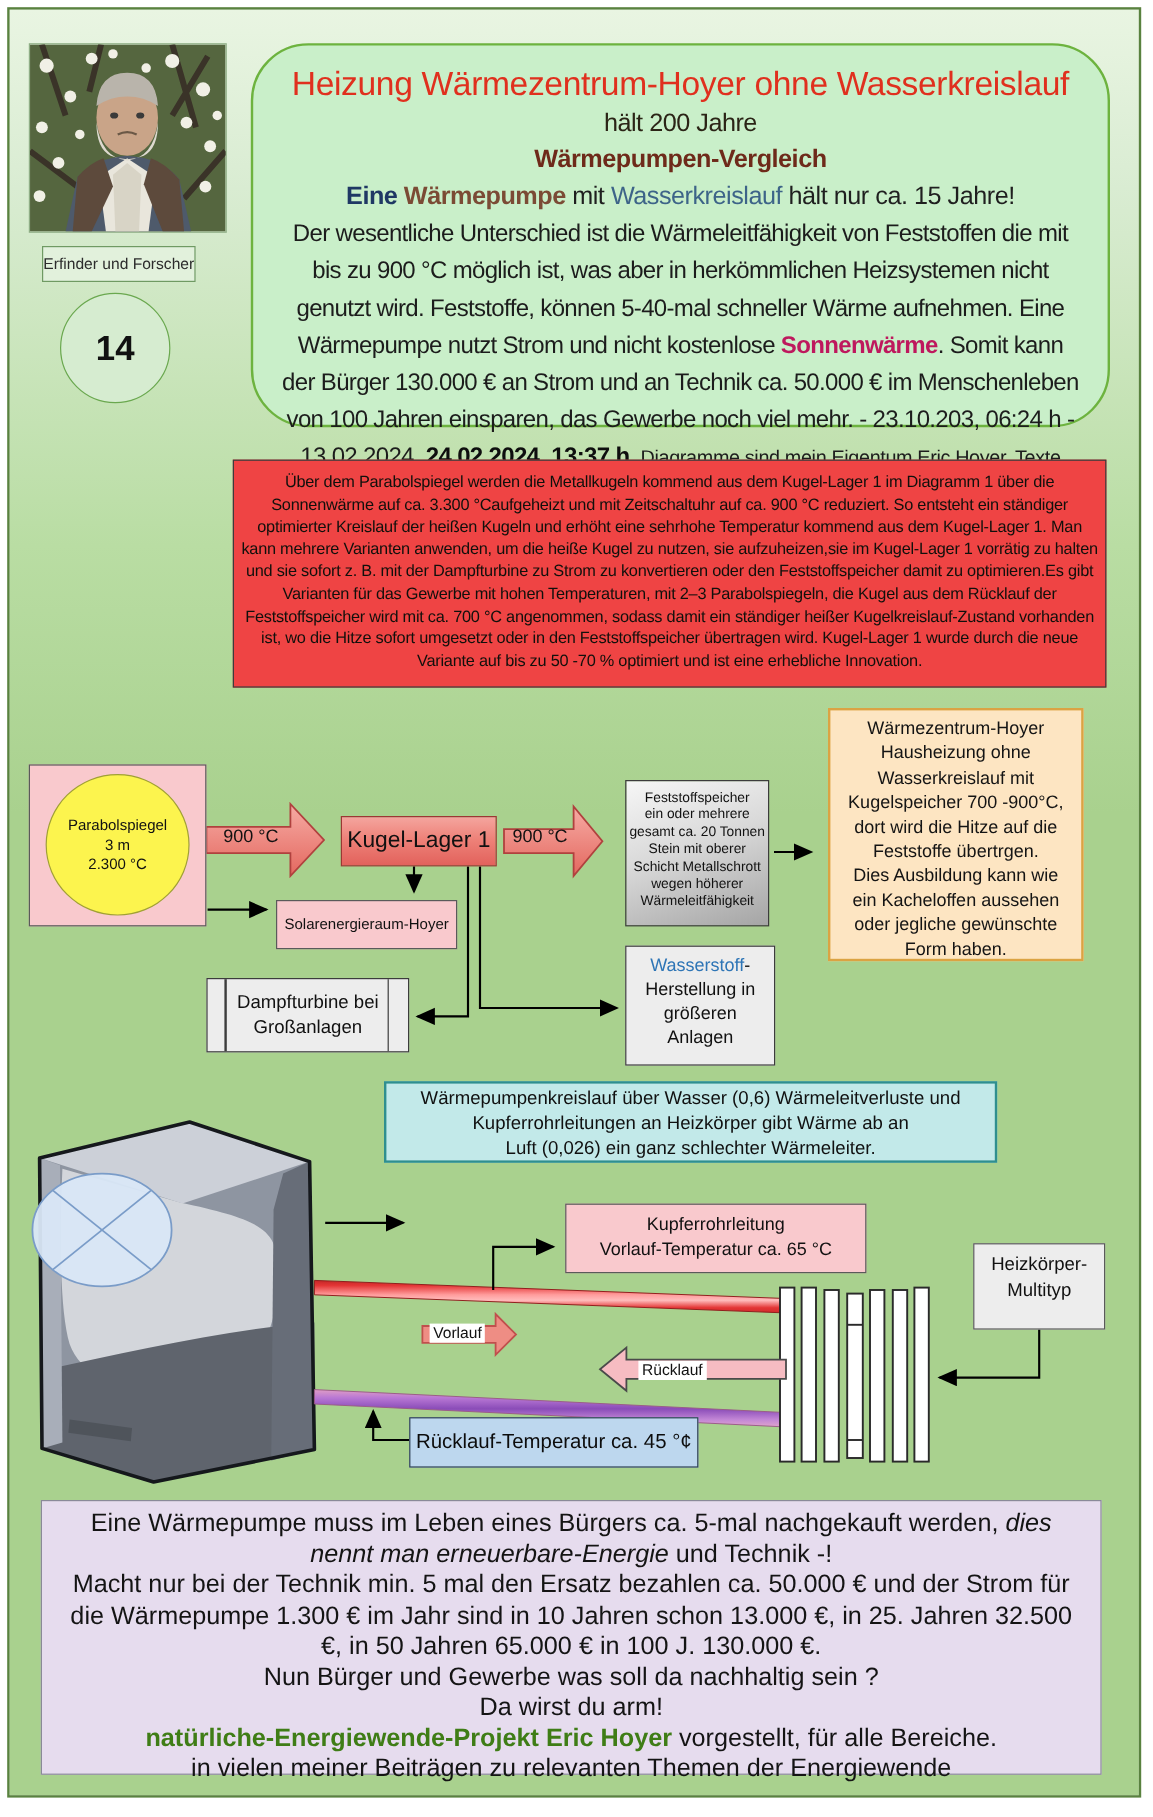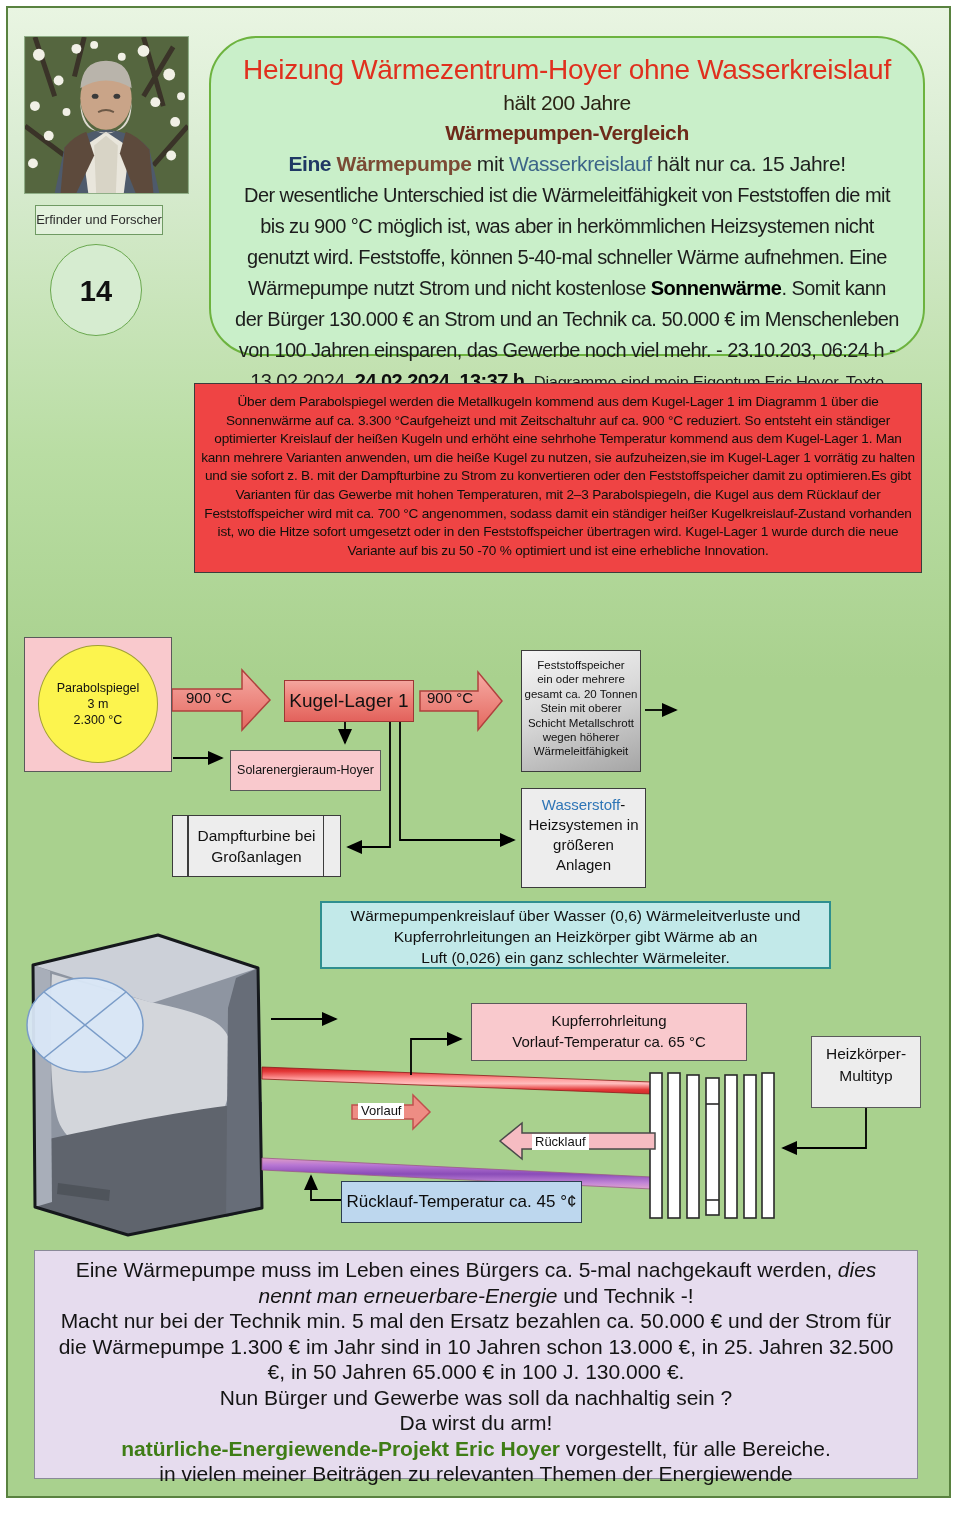"Sonnenwärme" .tbody .sun { color: #000000 -> #be185d }
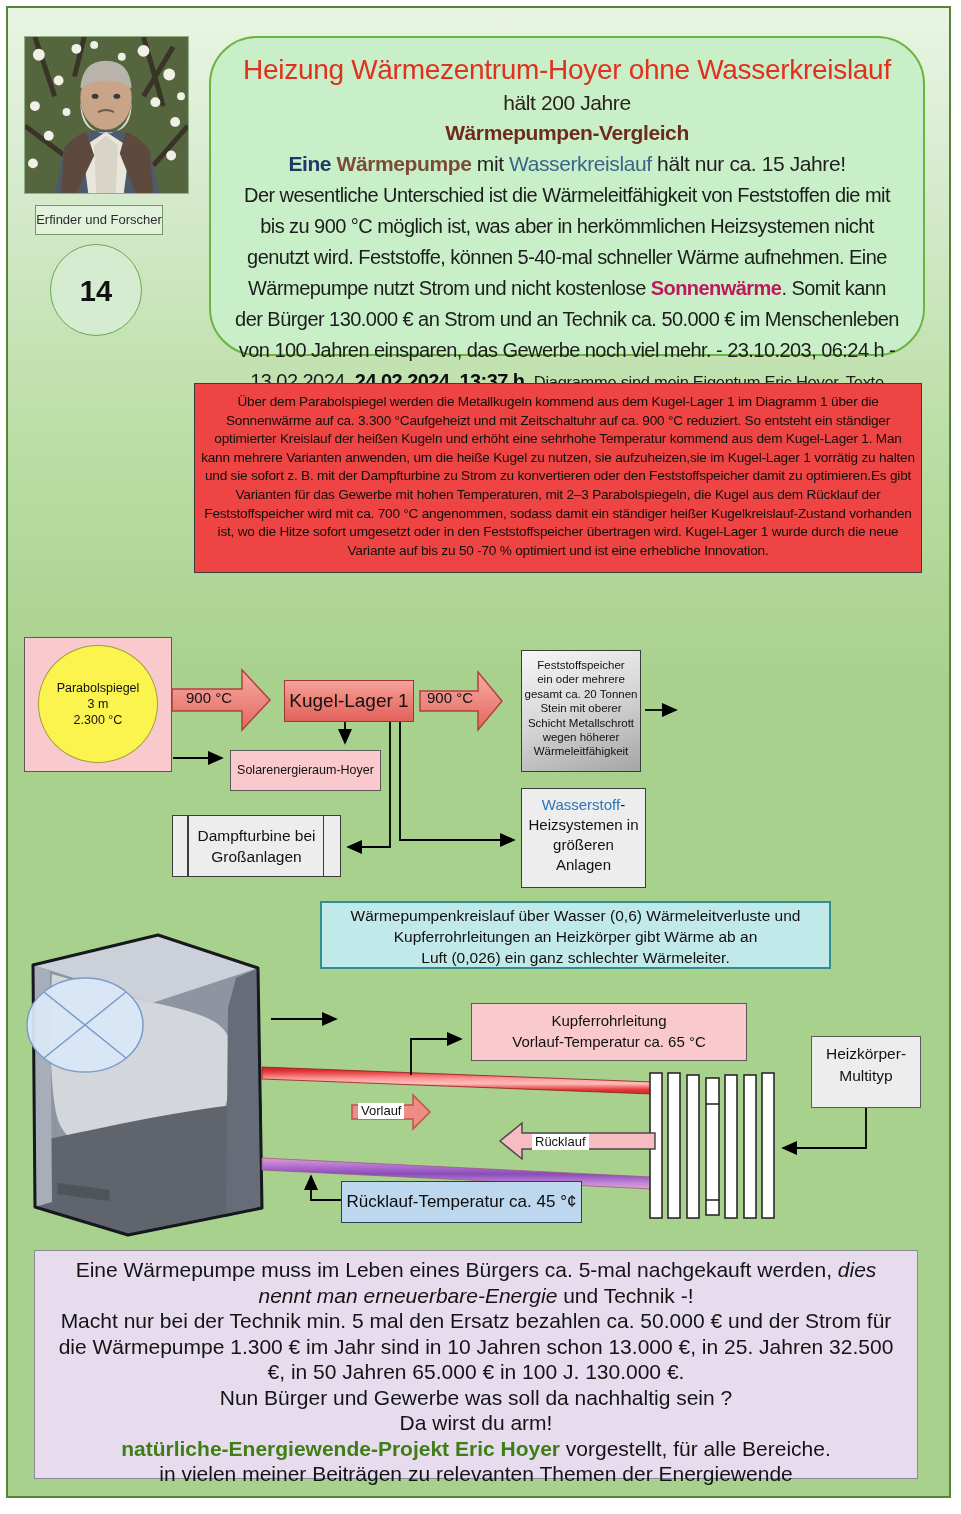"Wärmezentrum-Hoyer" div.abs { html: none -> <div>Wärmezentrum-Hoyer Hausheizung ohne Wasserkreislauf mit Kugelspeicher 700 -900°C, dort wird die Hitze auf die Feststoffe übertrgen. Dies Ausbildung kann wie ein Kacheloffen aussehen oder jegliche gewünschte Form haben.</div> }
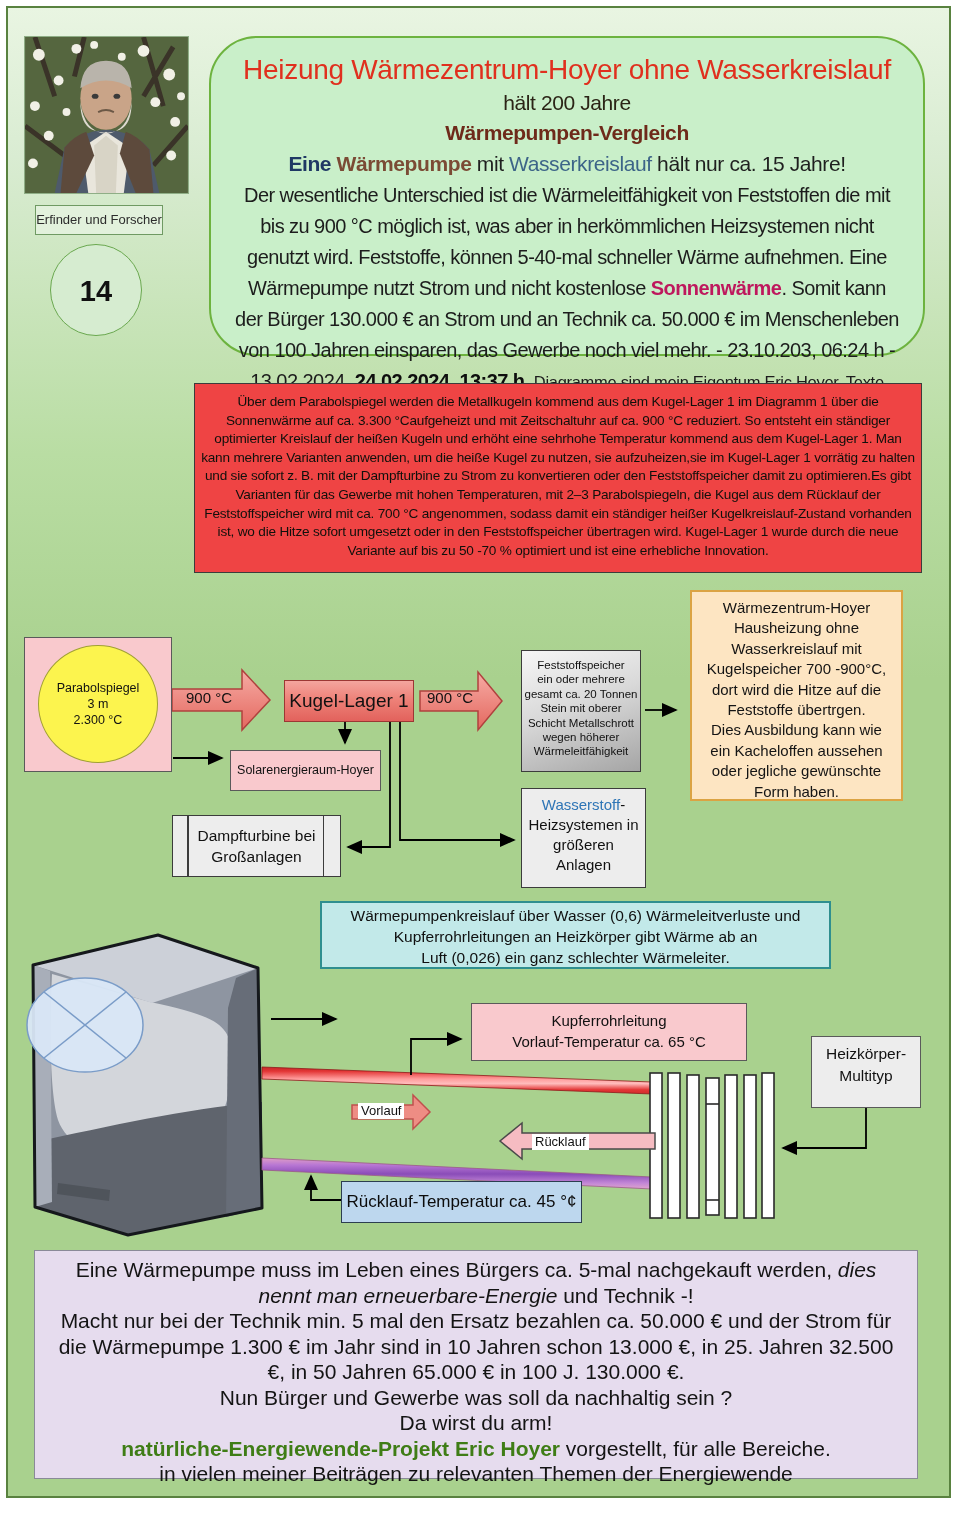"Heizsystemen in" div { text: Heizsystemen -> Herstellung }
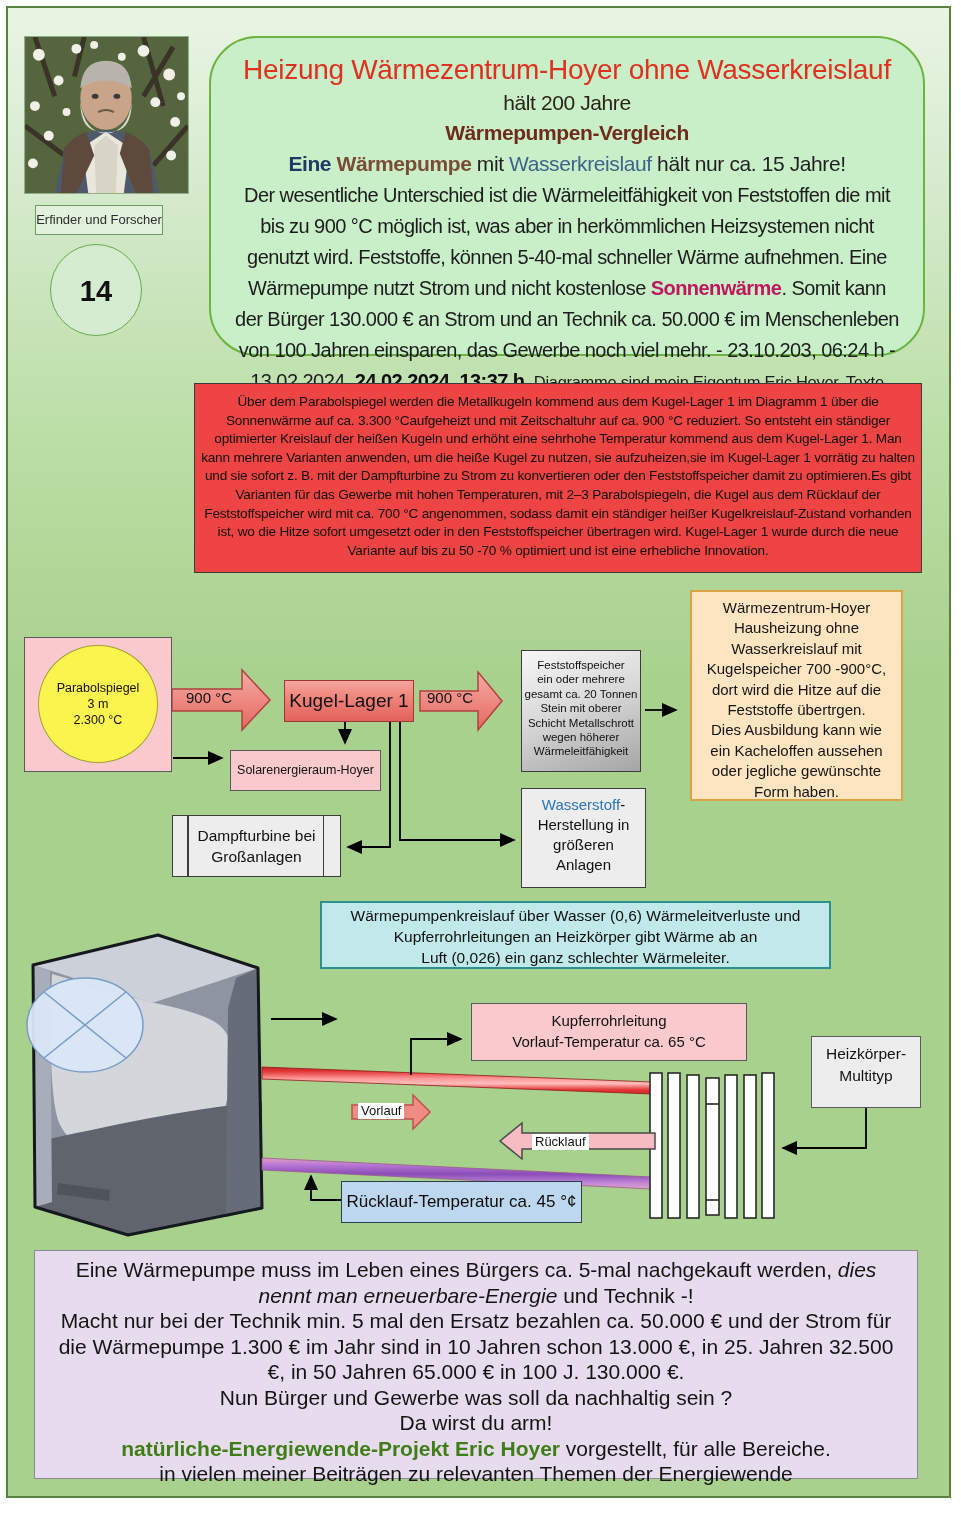"Kupferrohrleitung" #kupfer-box { width: 276px -> 251px }
